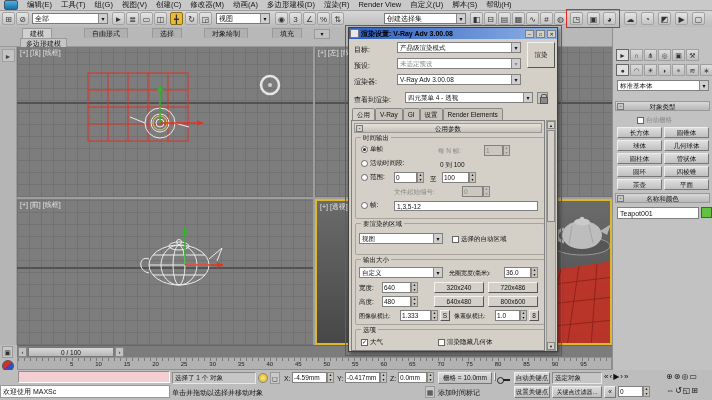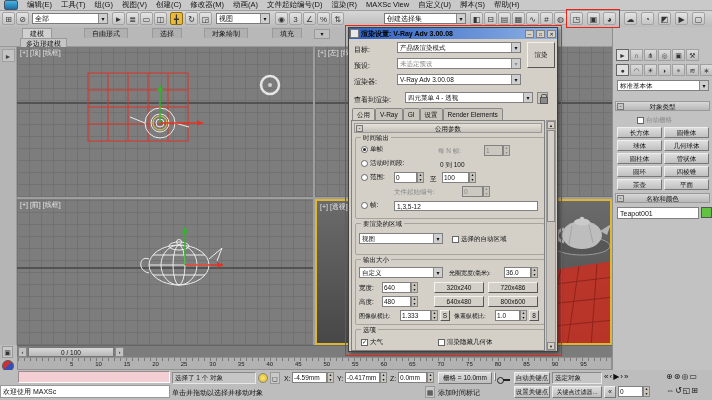"文件起始编号(D)" span { text: 文件起始编号 -> 多边形建模 }
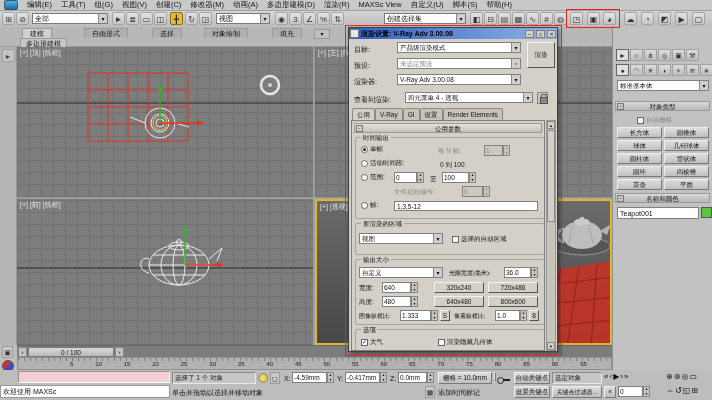"MAXSc View" span { text: MAXSc -> Render }
